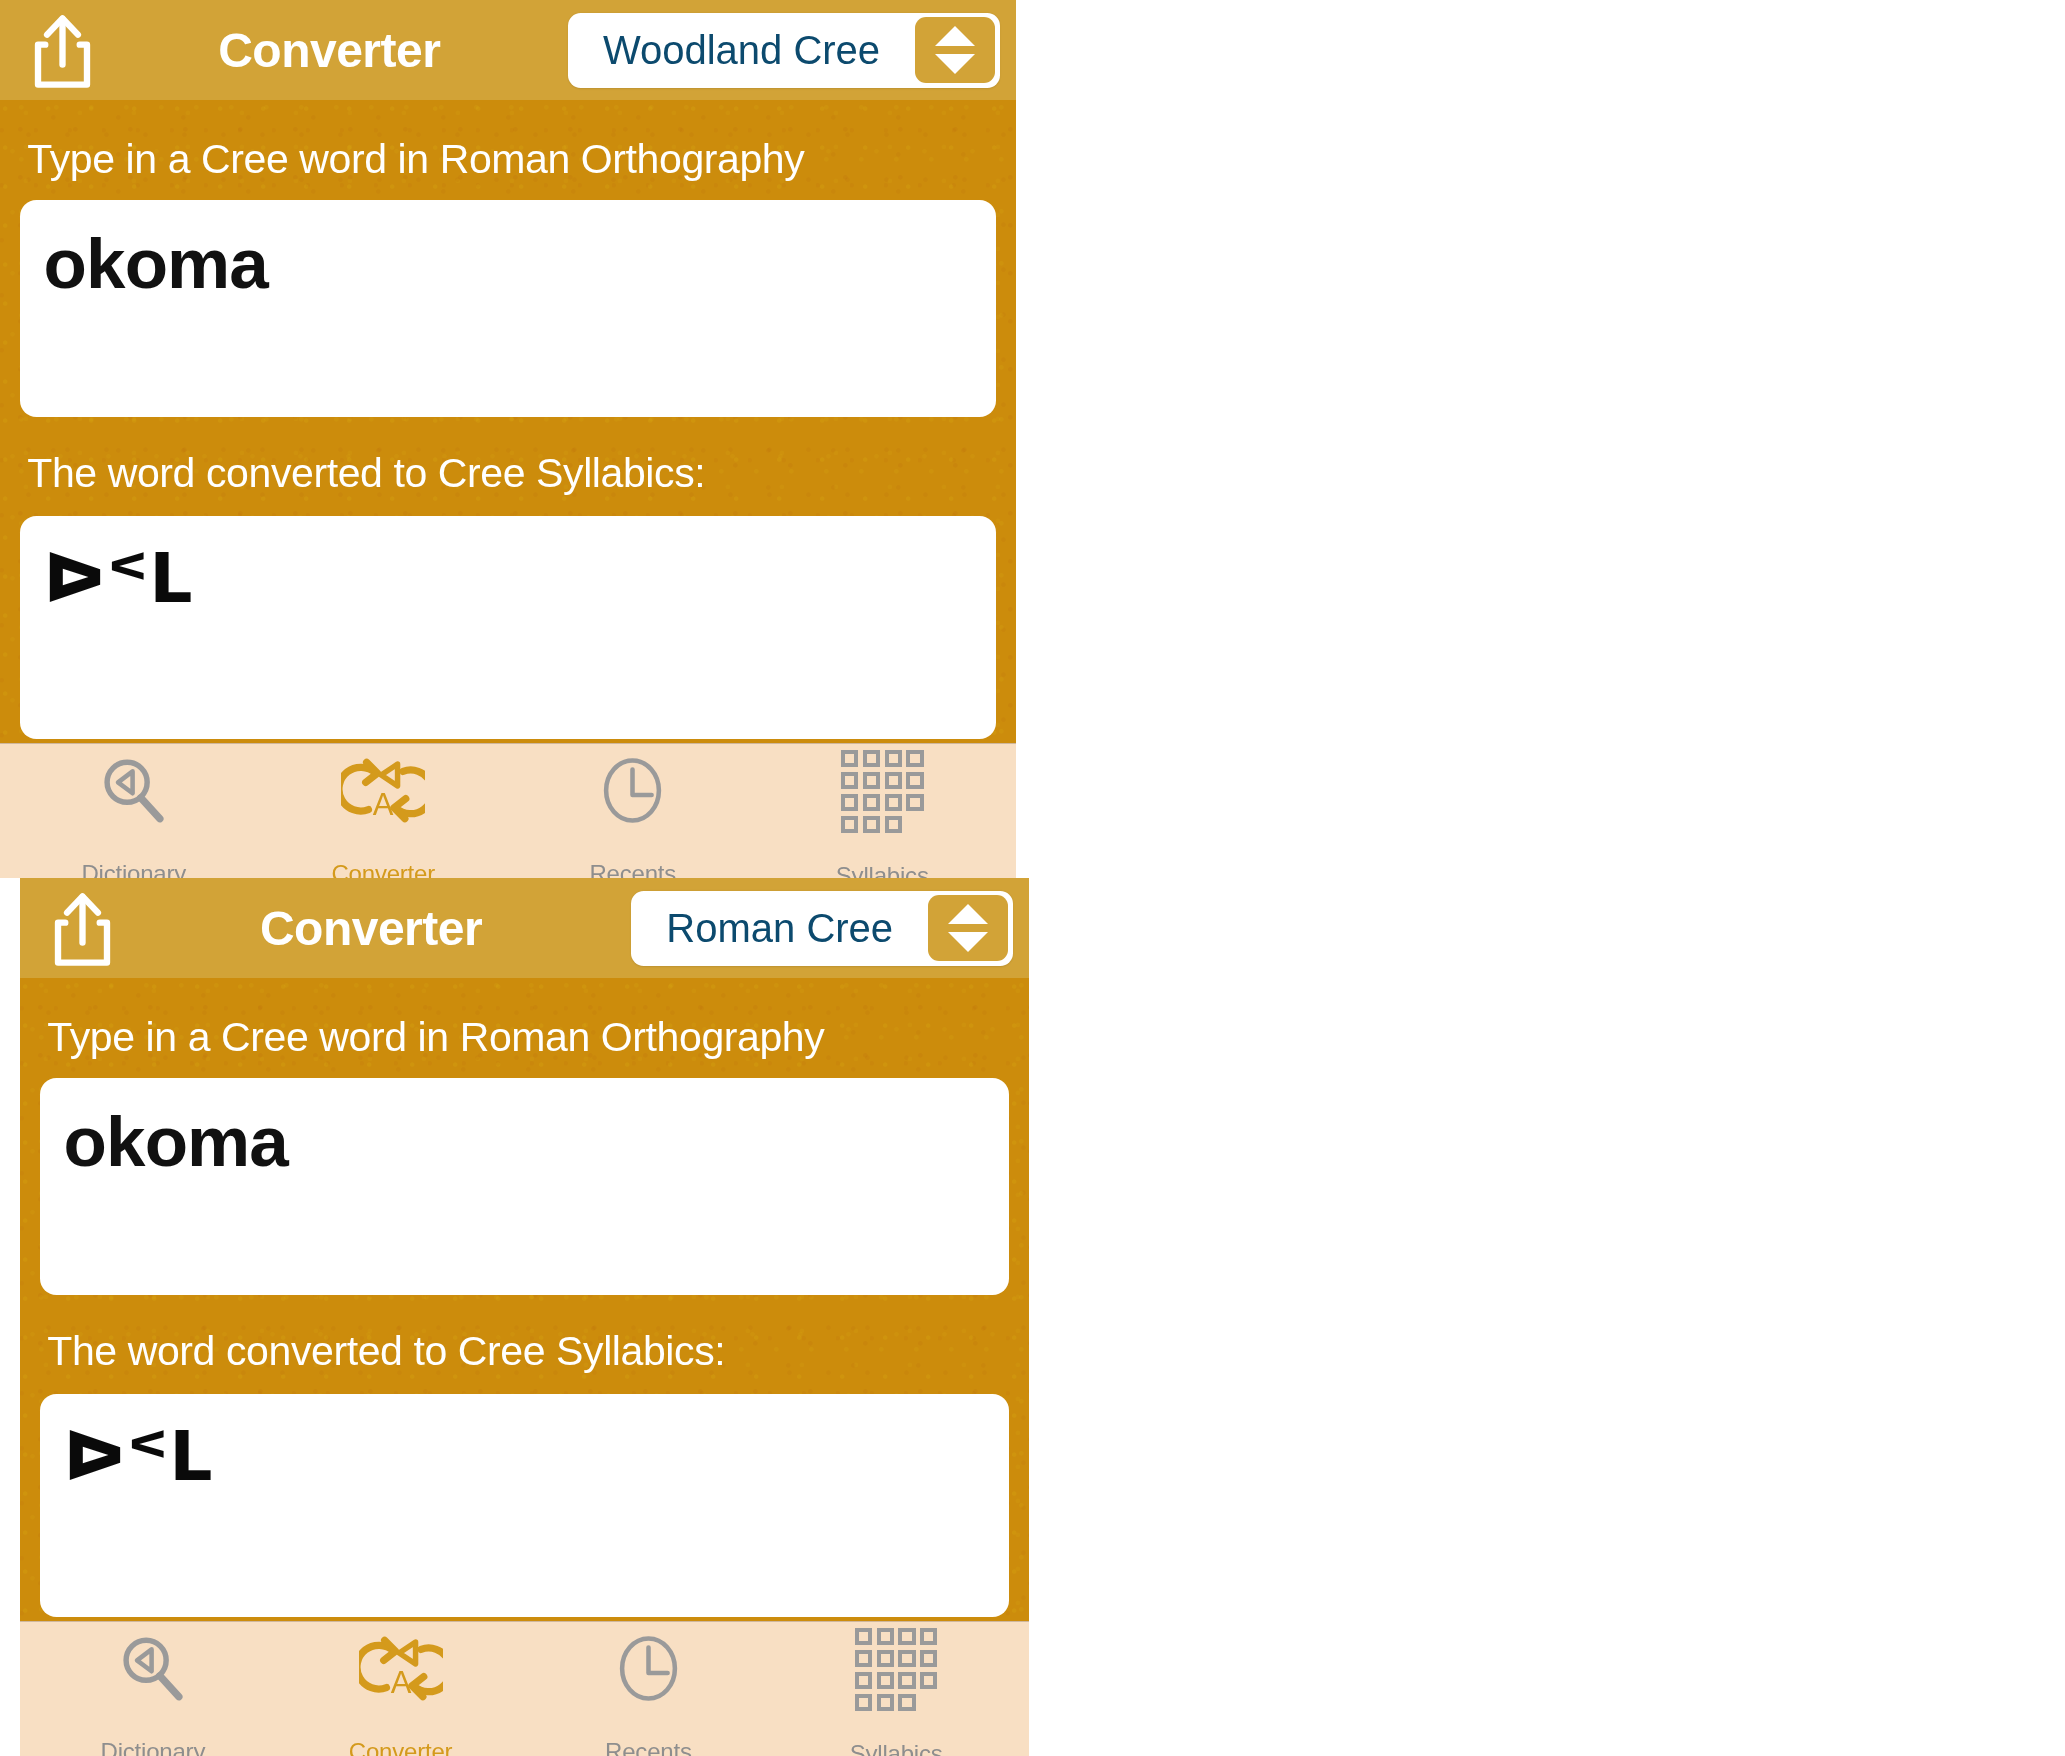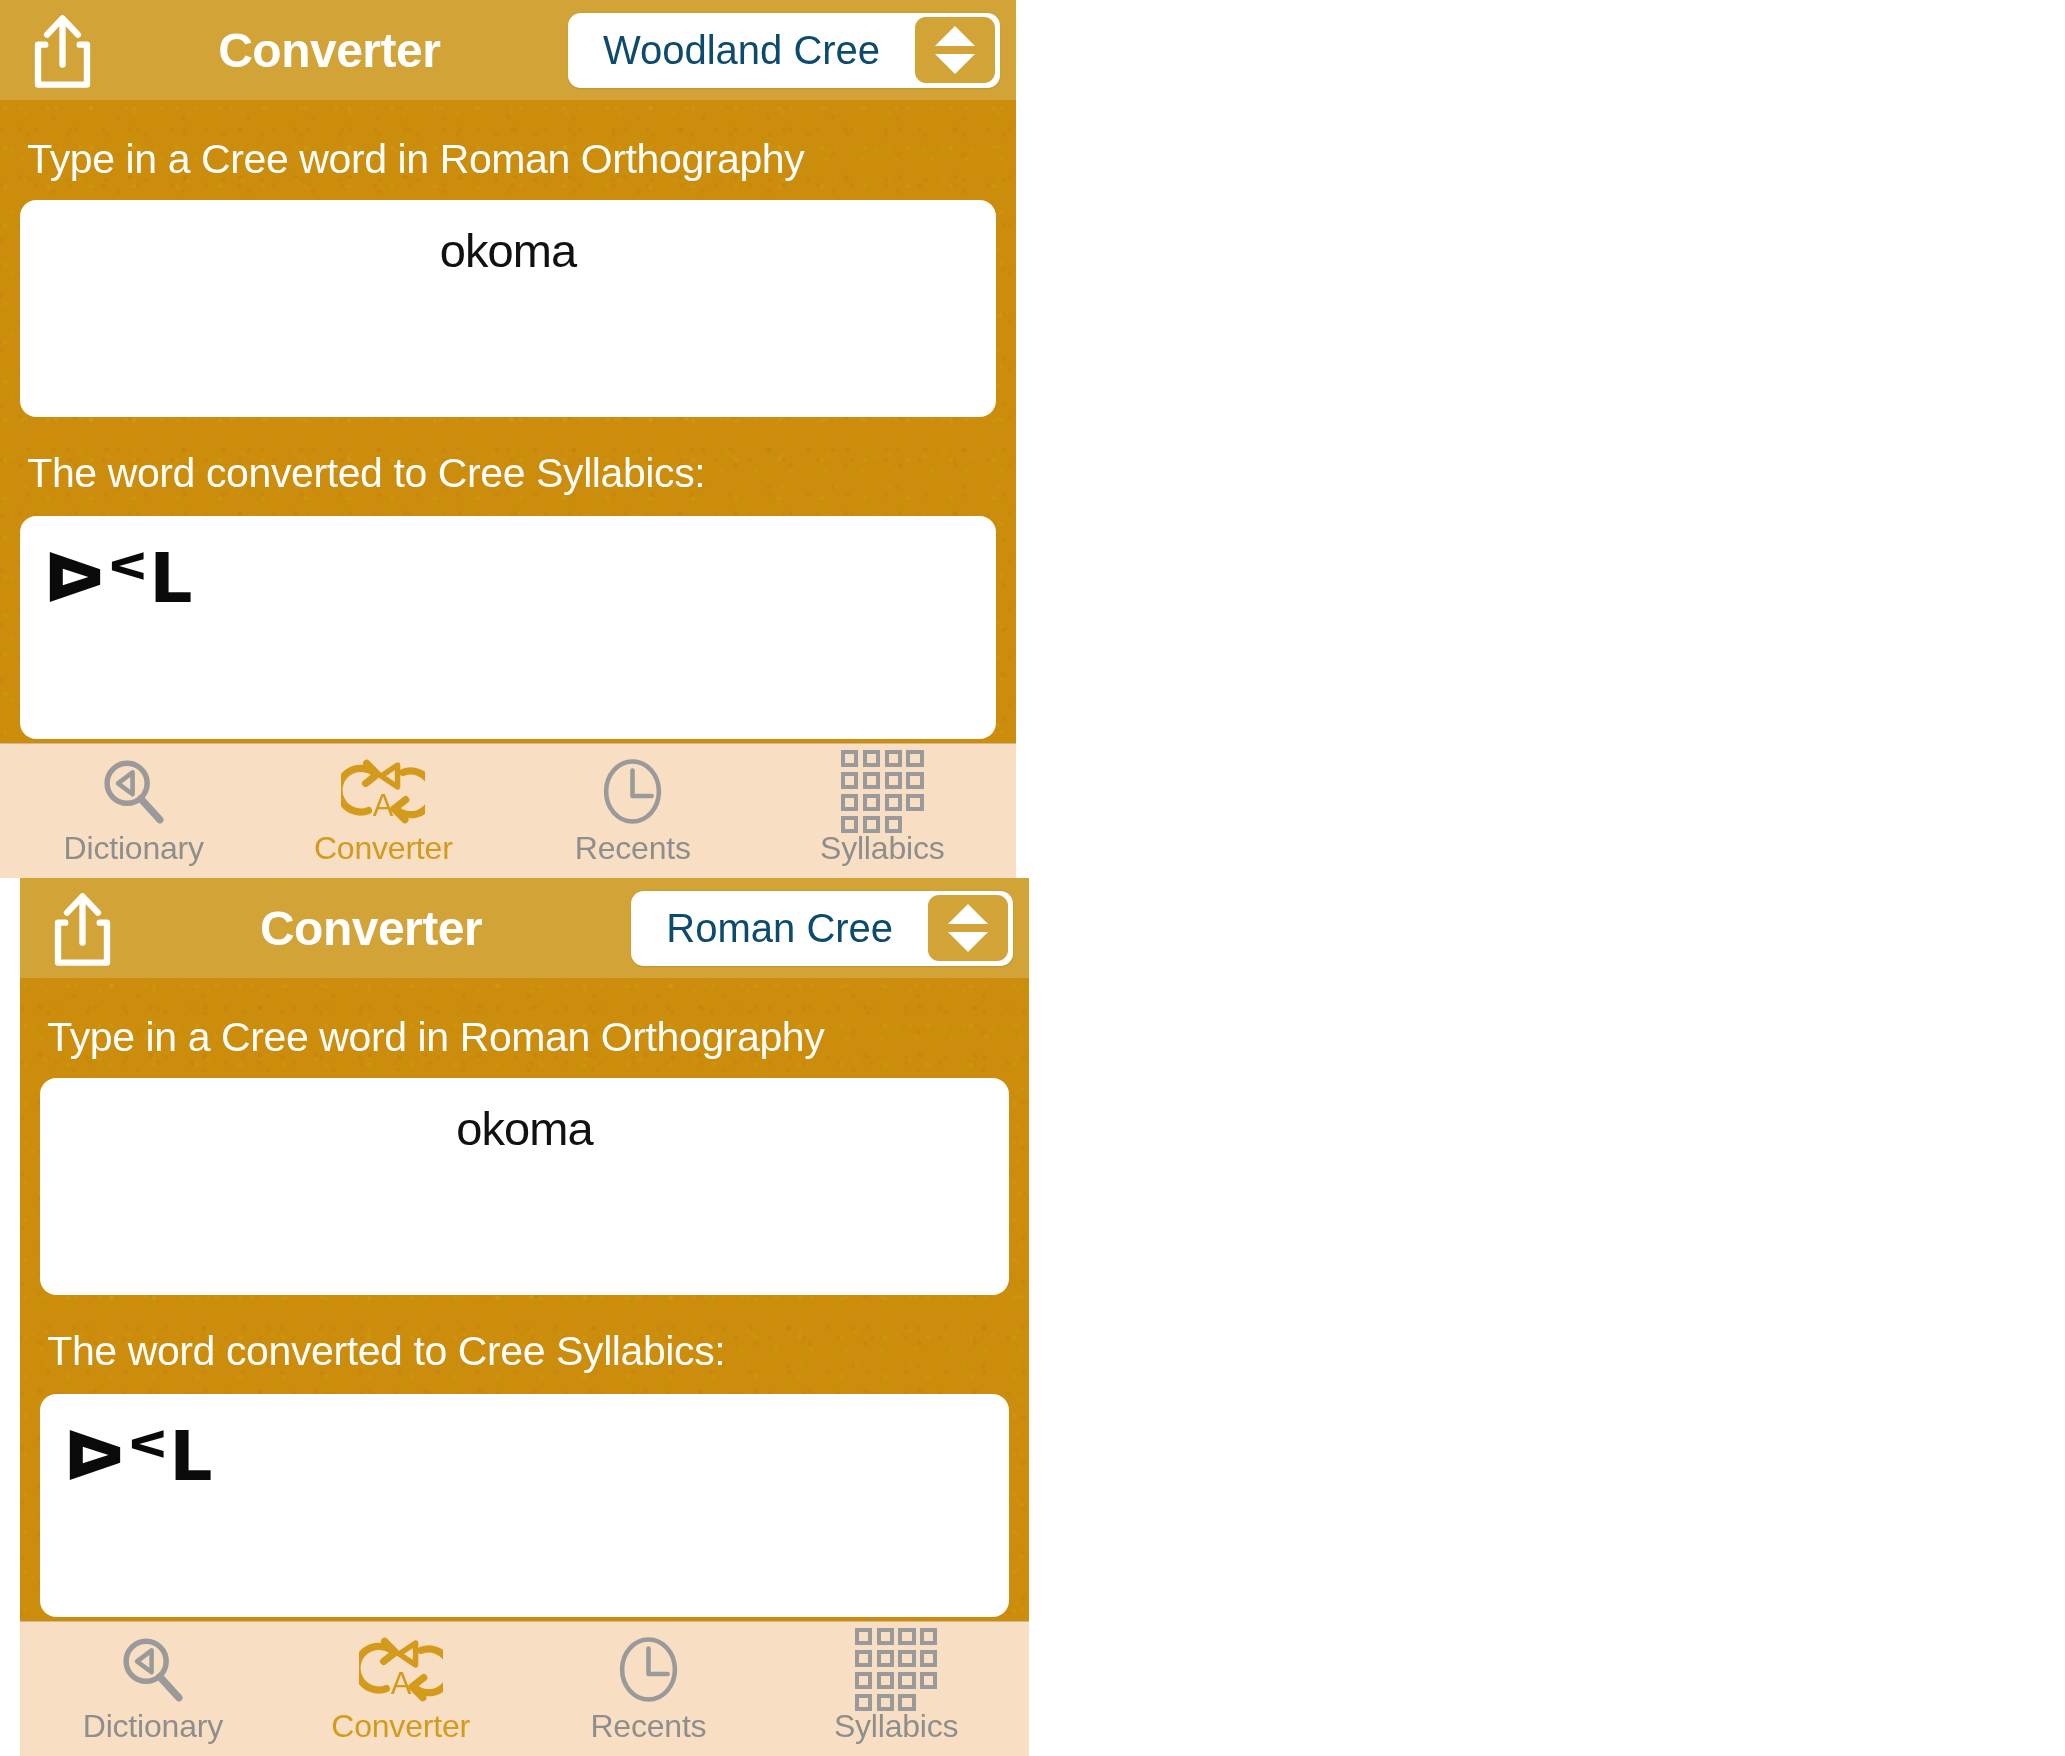"okoma" .roman-text { font-size: 47px -> 71px; font-weight: 400 -> 700; text-align: center -> none }
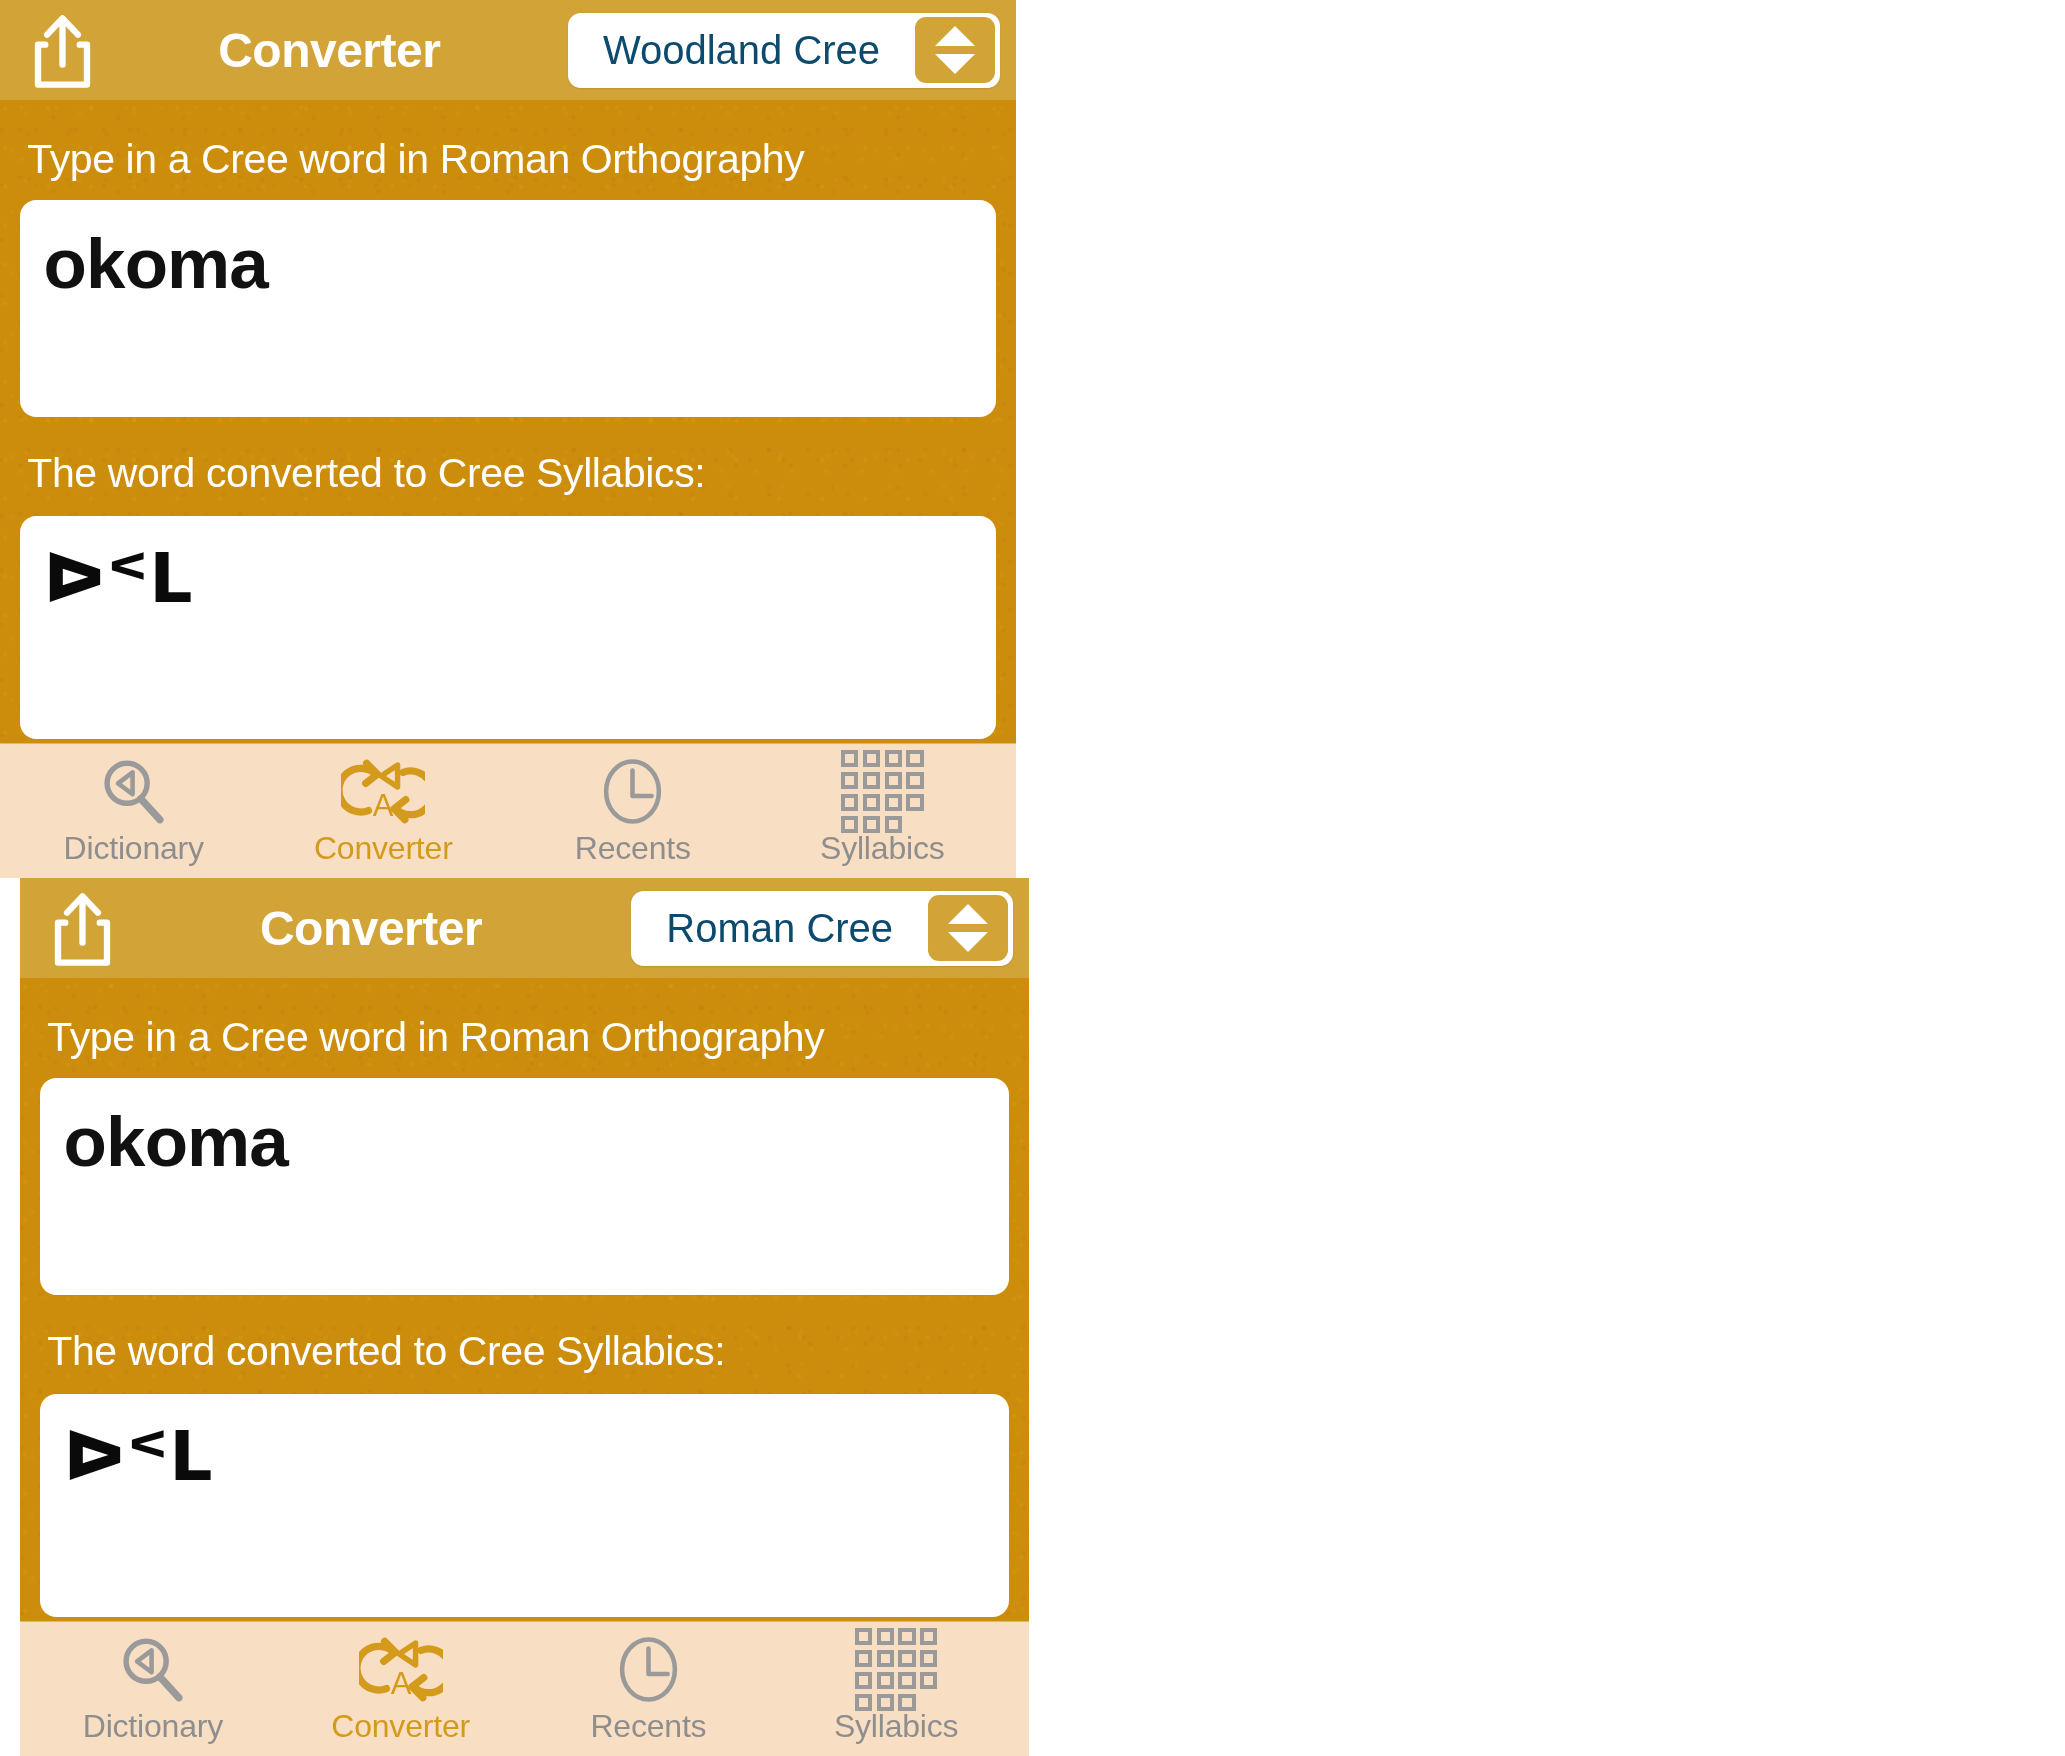"Dictionary" .tab-label { font-size: 32px -> 24px; margin-top: none -> 32px }
